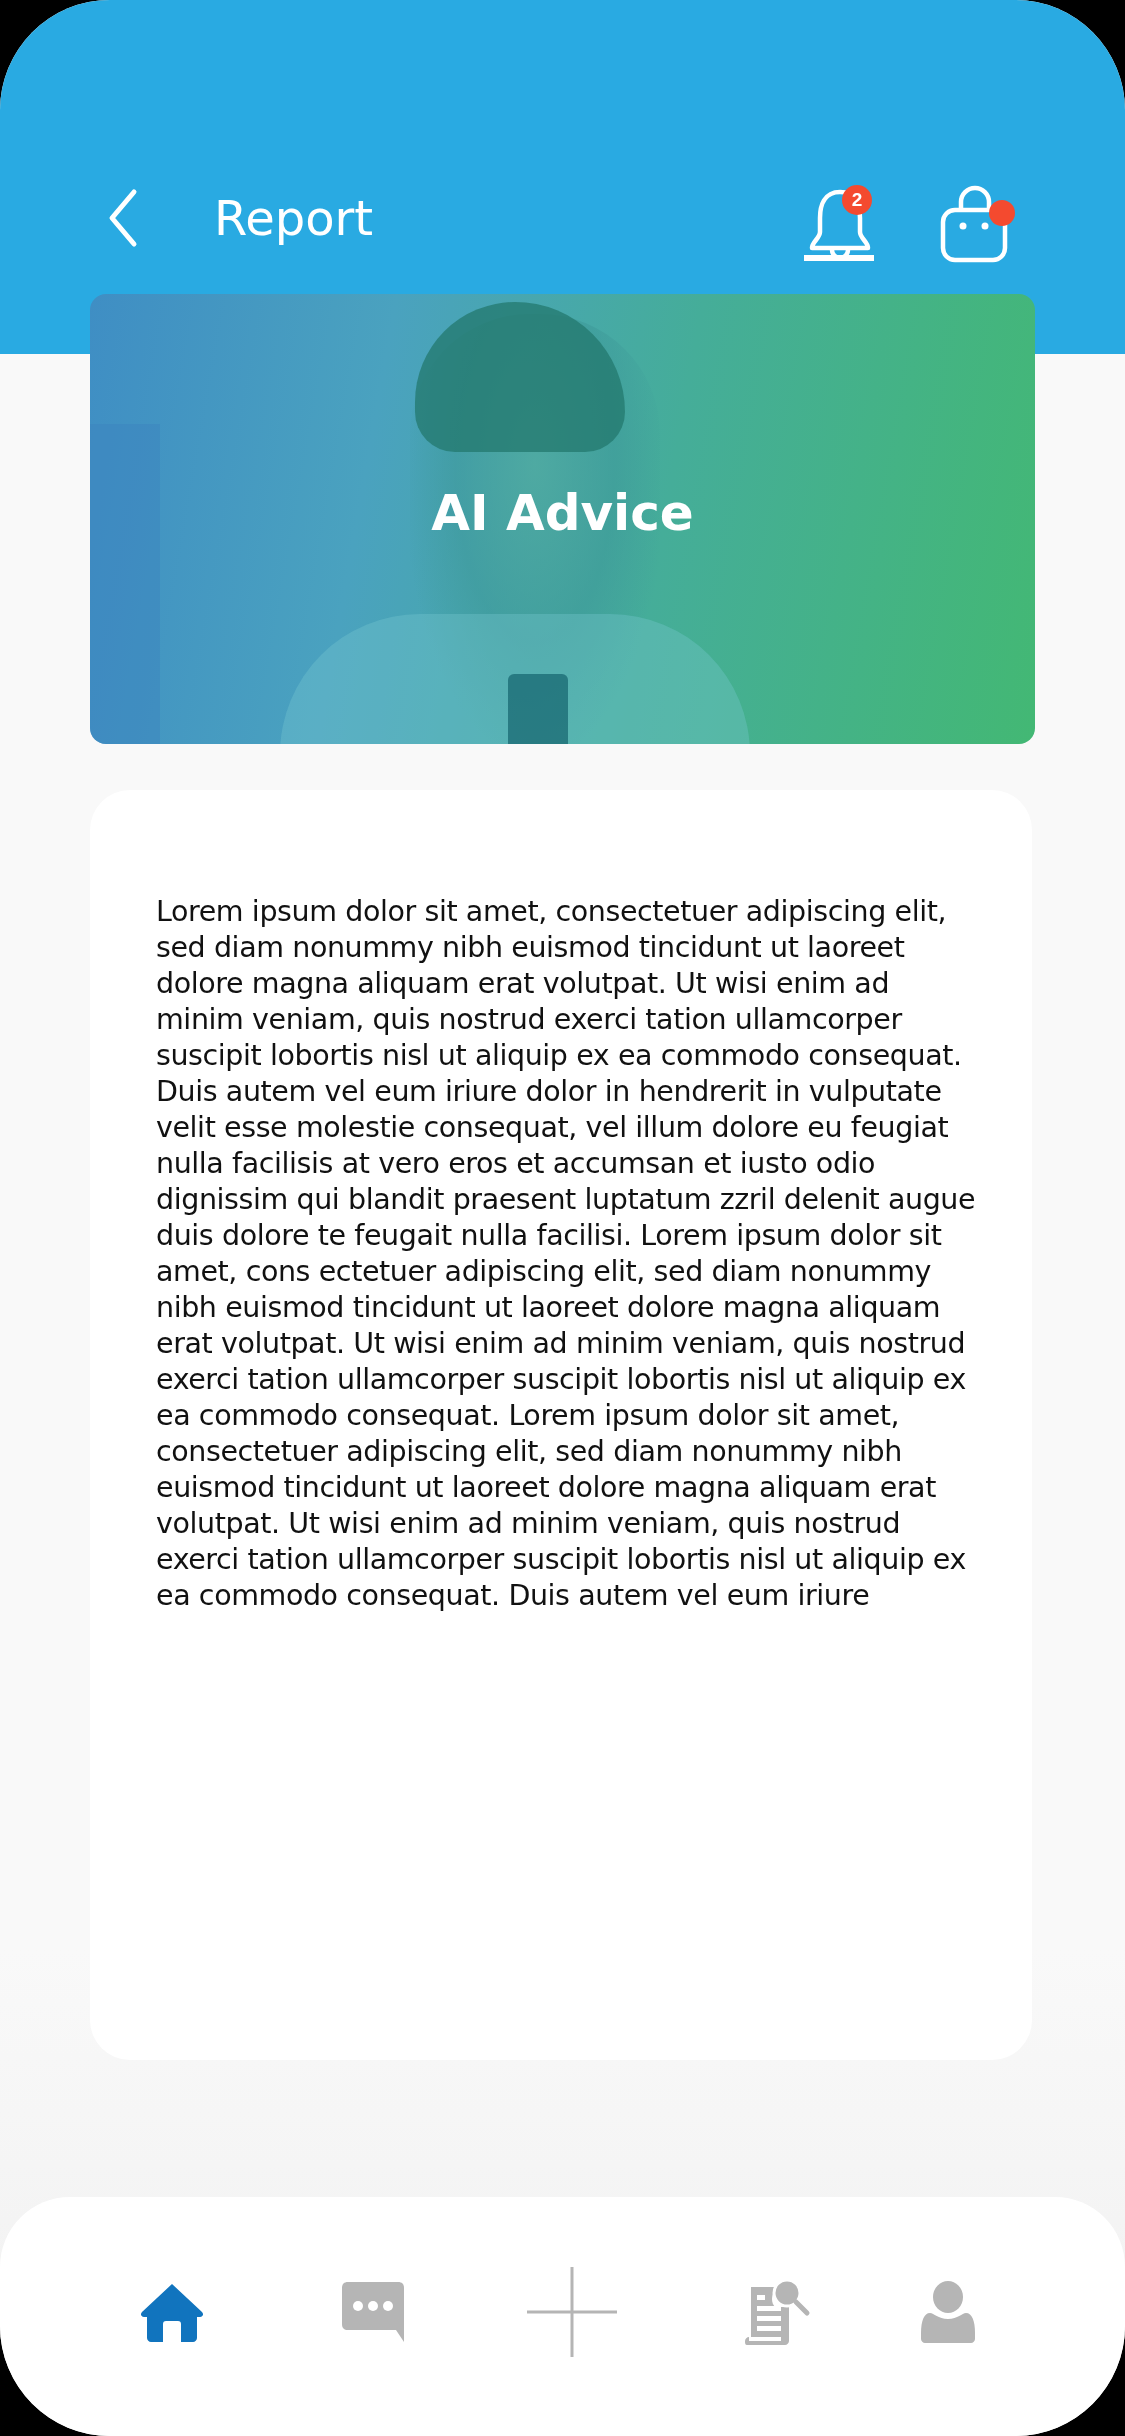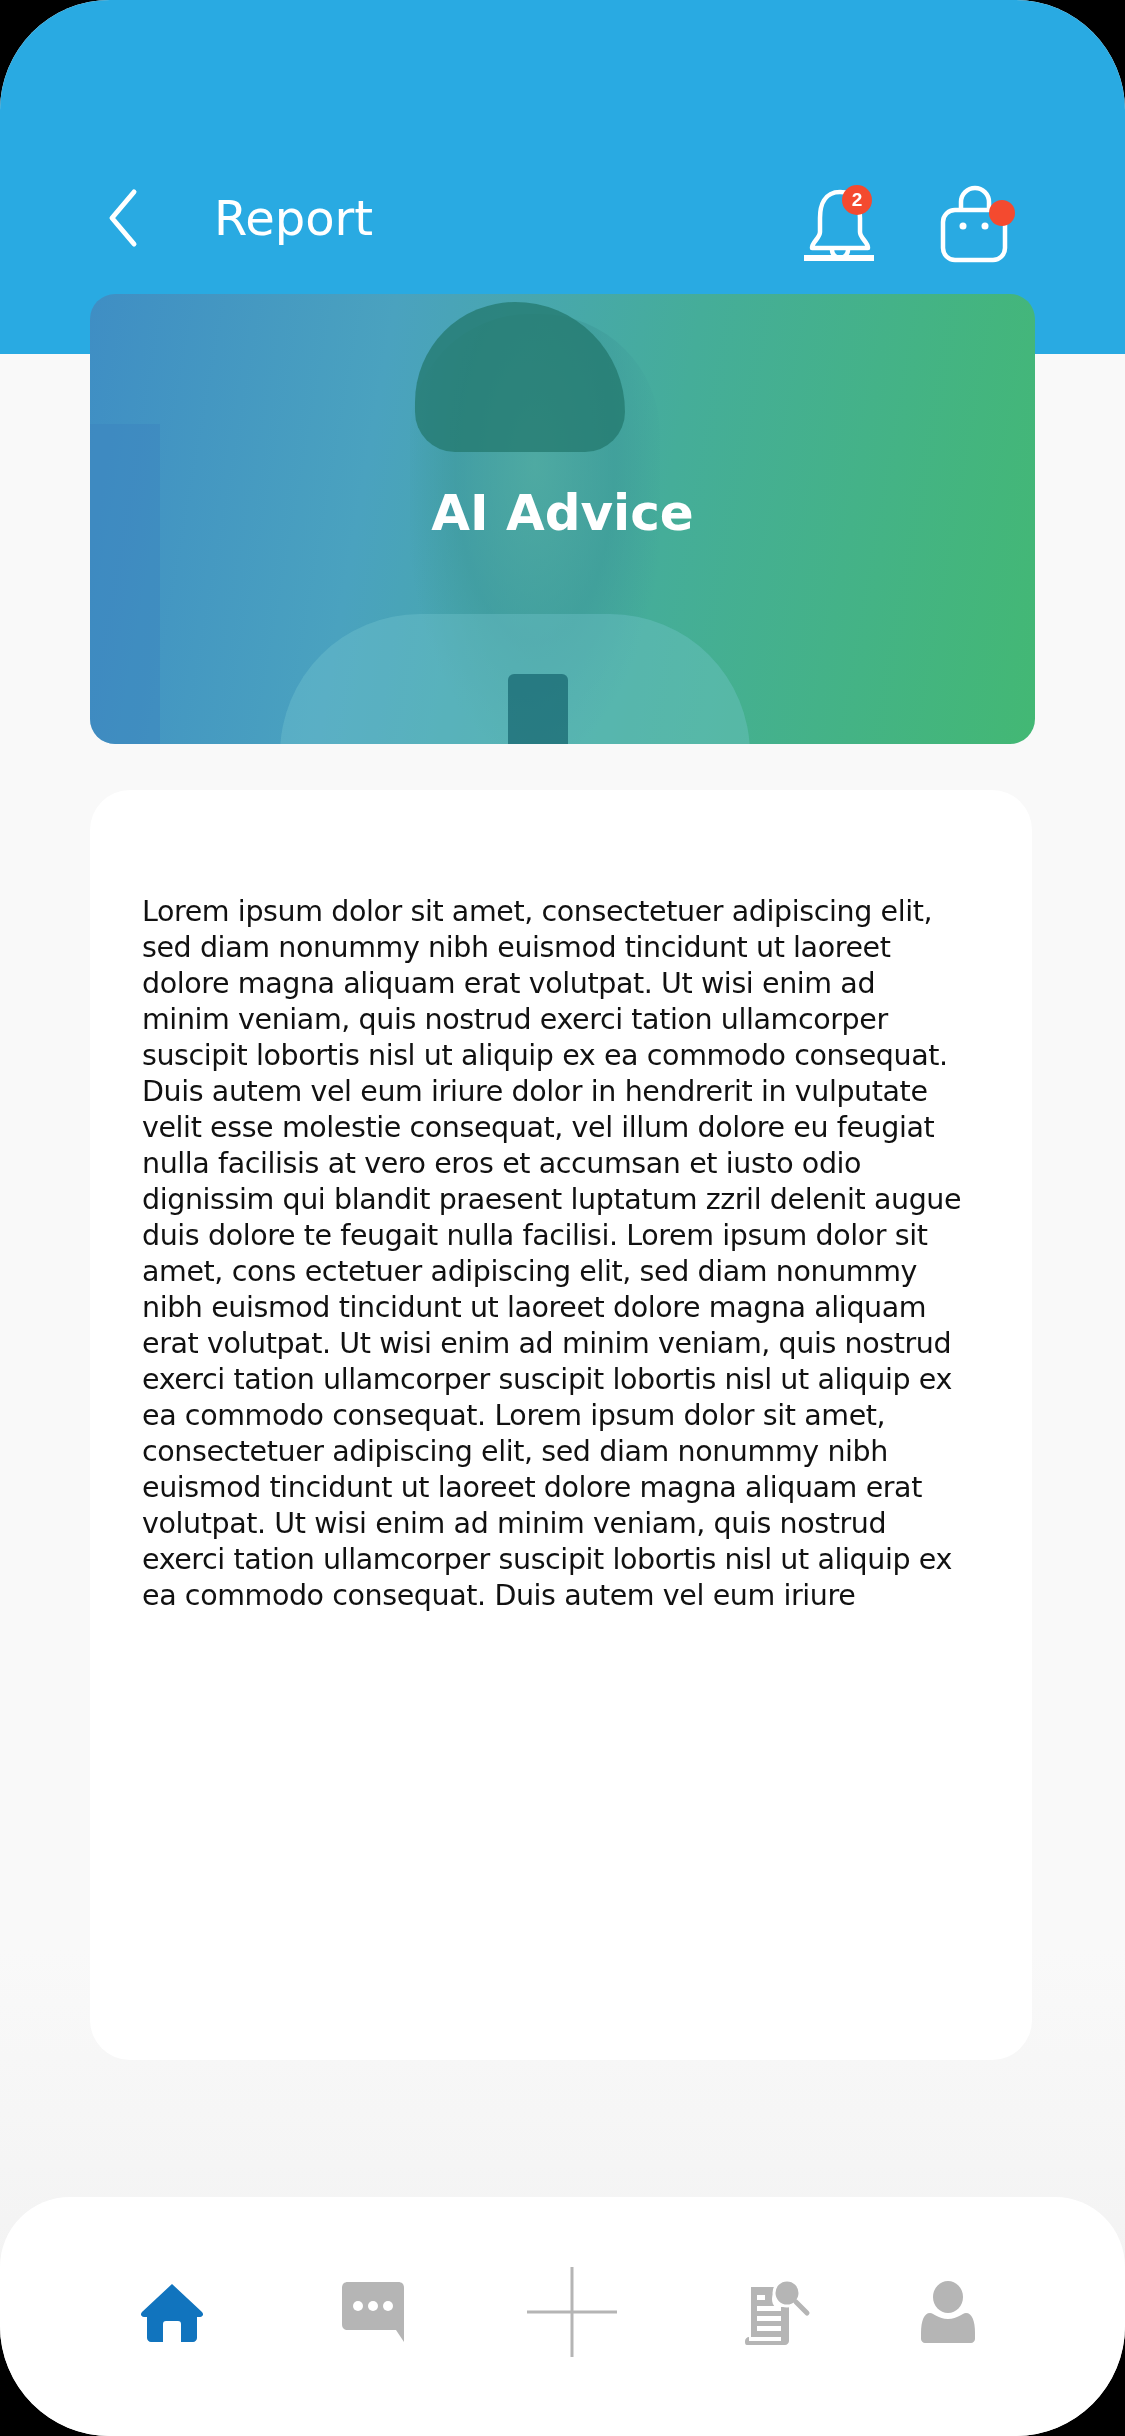"AI Advice" .banner { border-radius: 25px -> 16px }
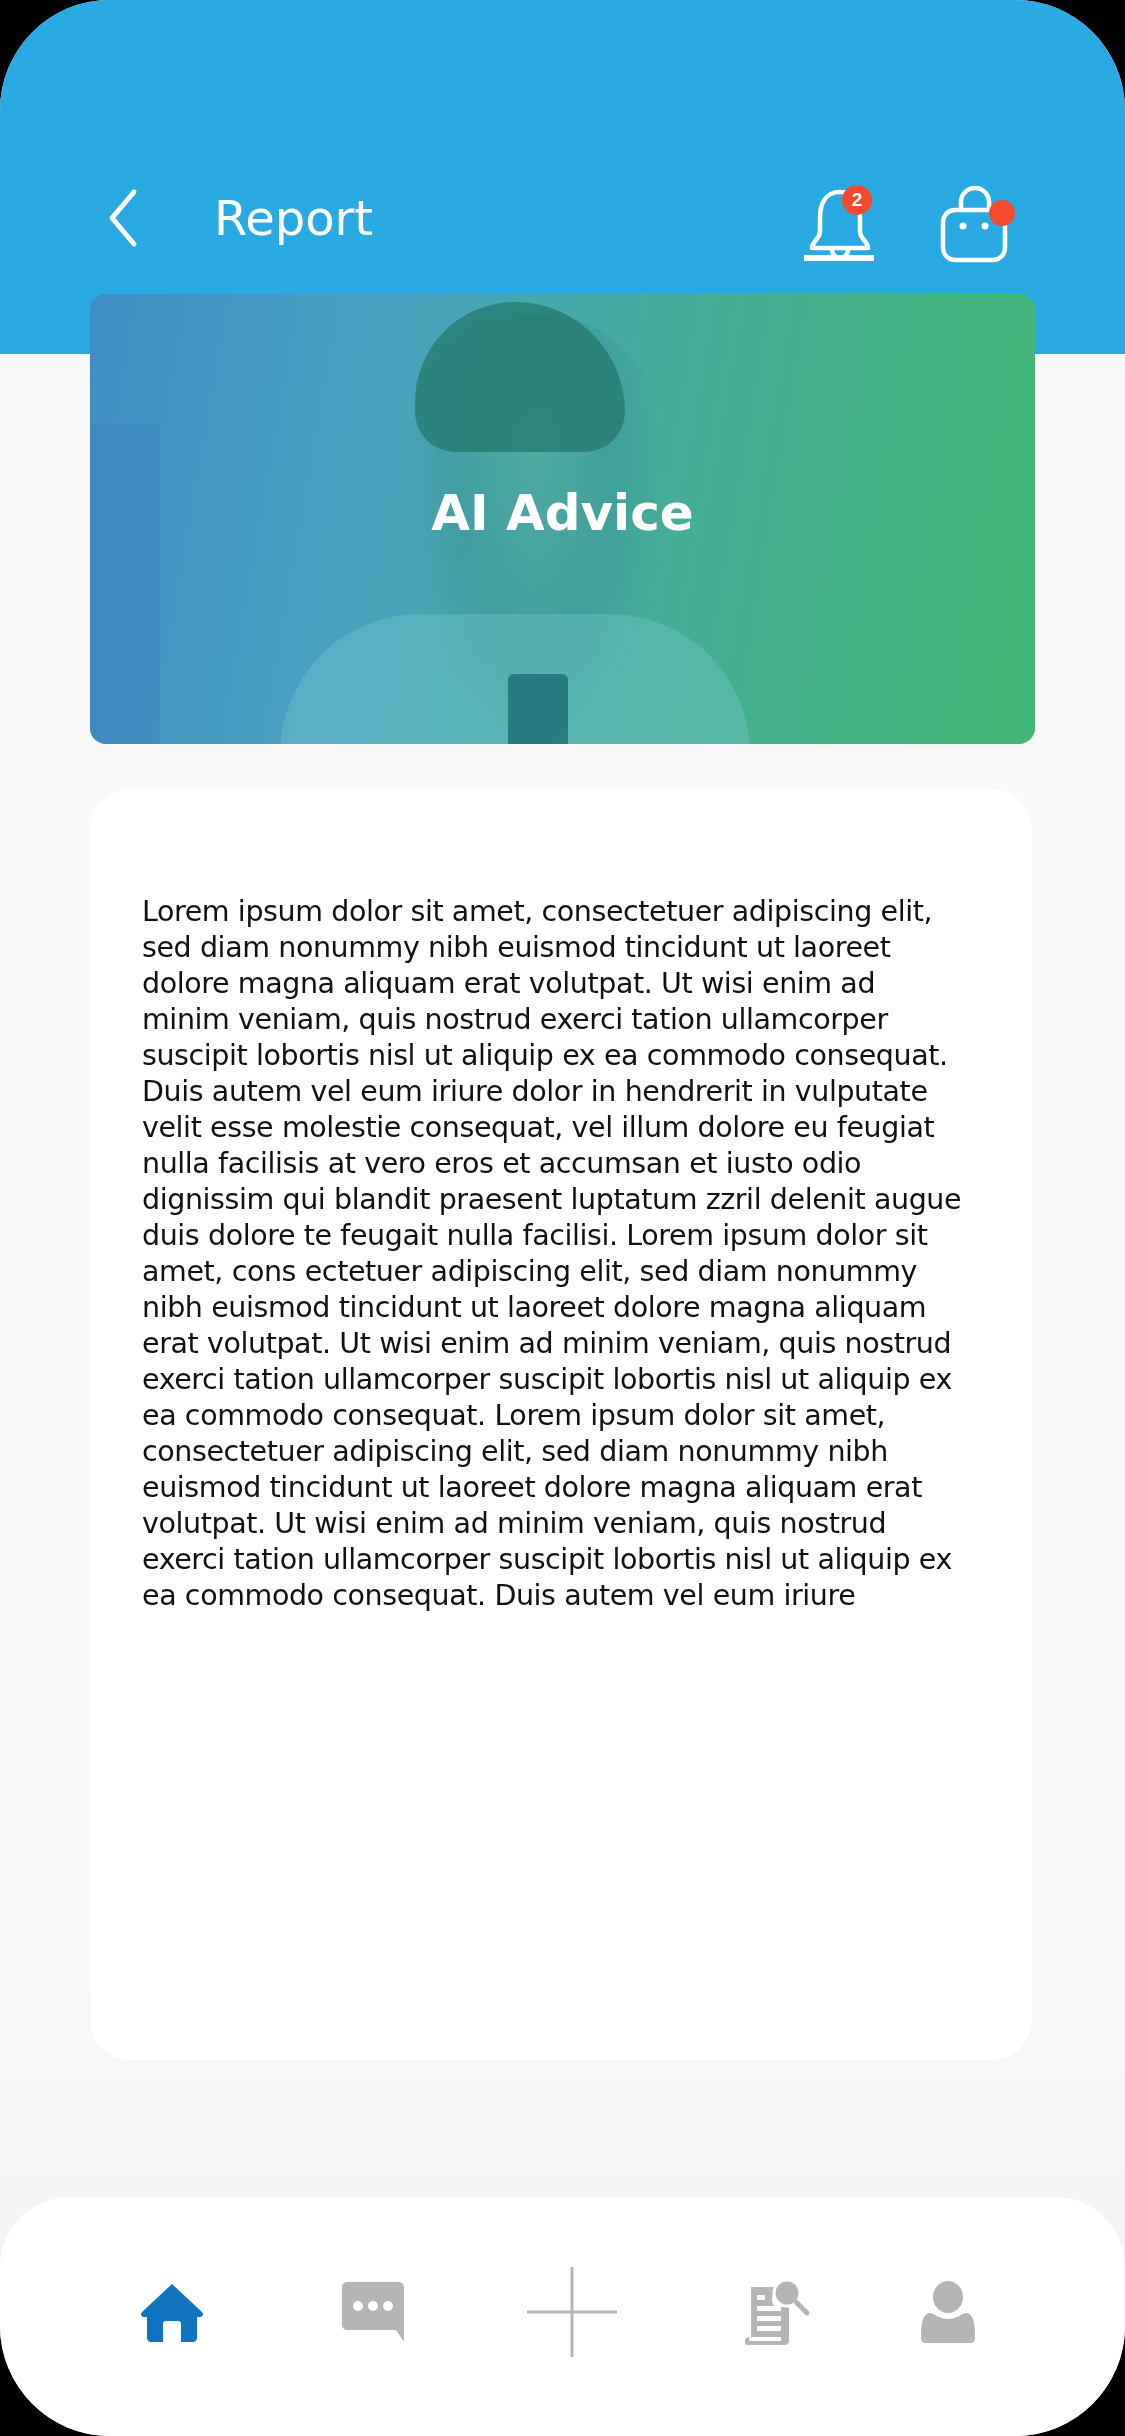"Lorem ipsum dolor sit amet," .content-text { left: 52px -> 66px }
